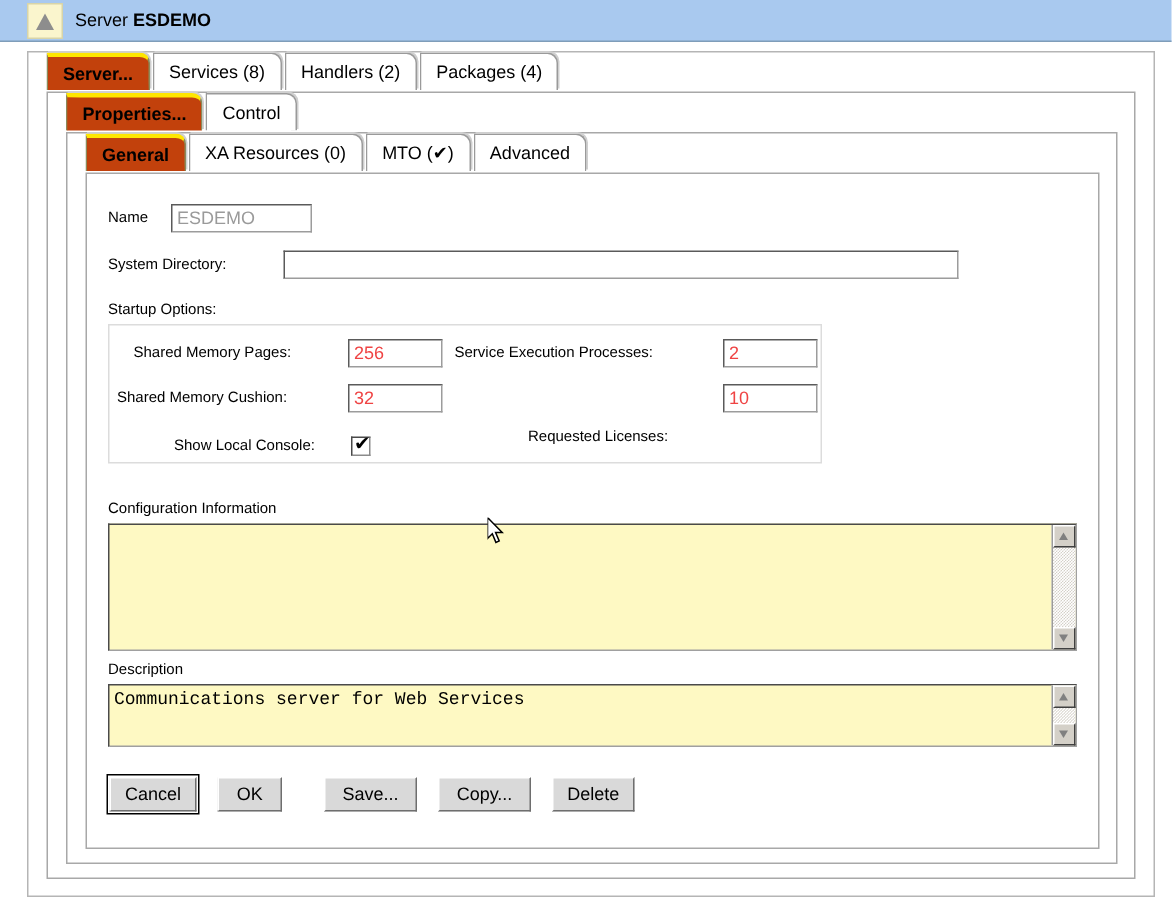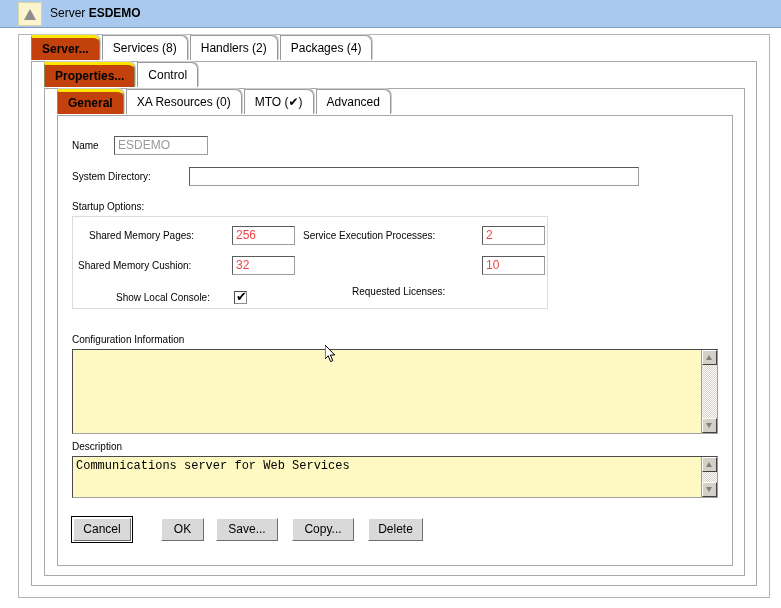"OK" div.btn { left: 103px -> 87px }
